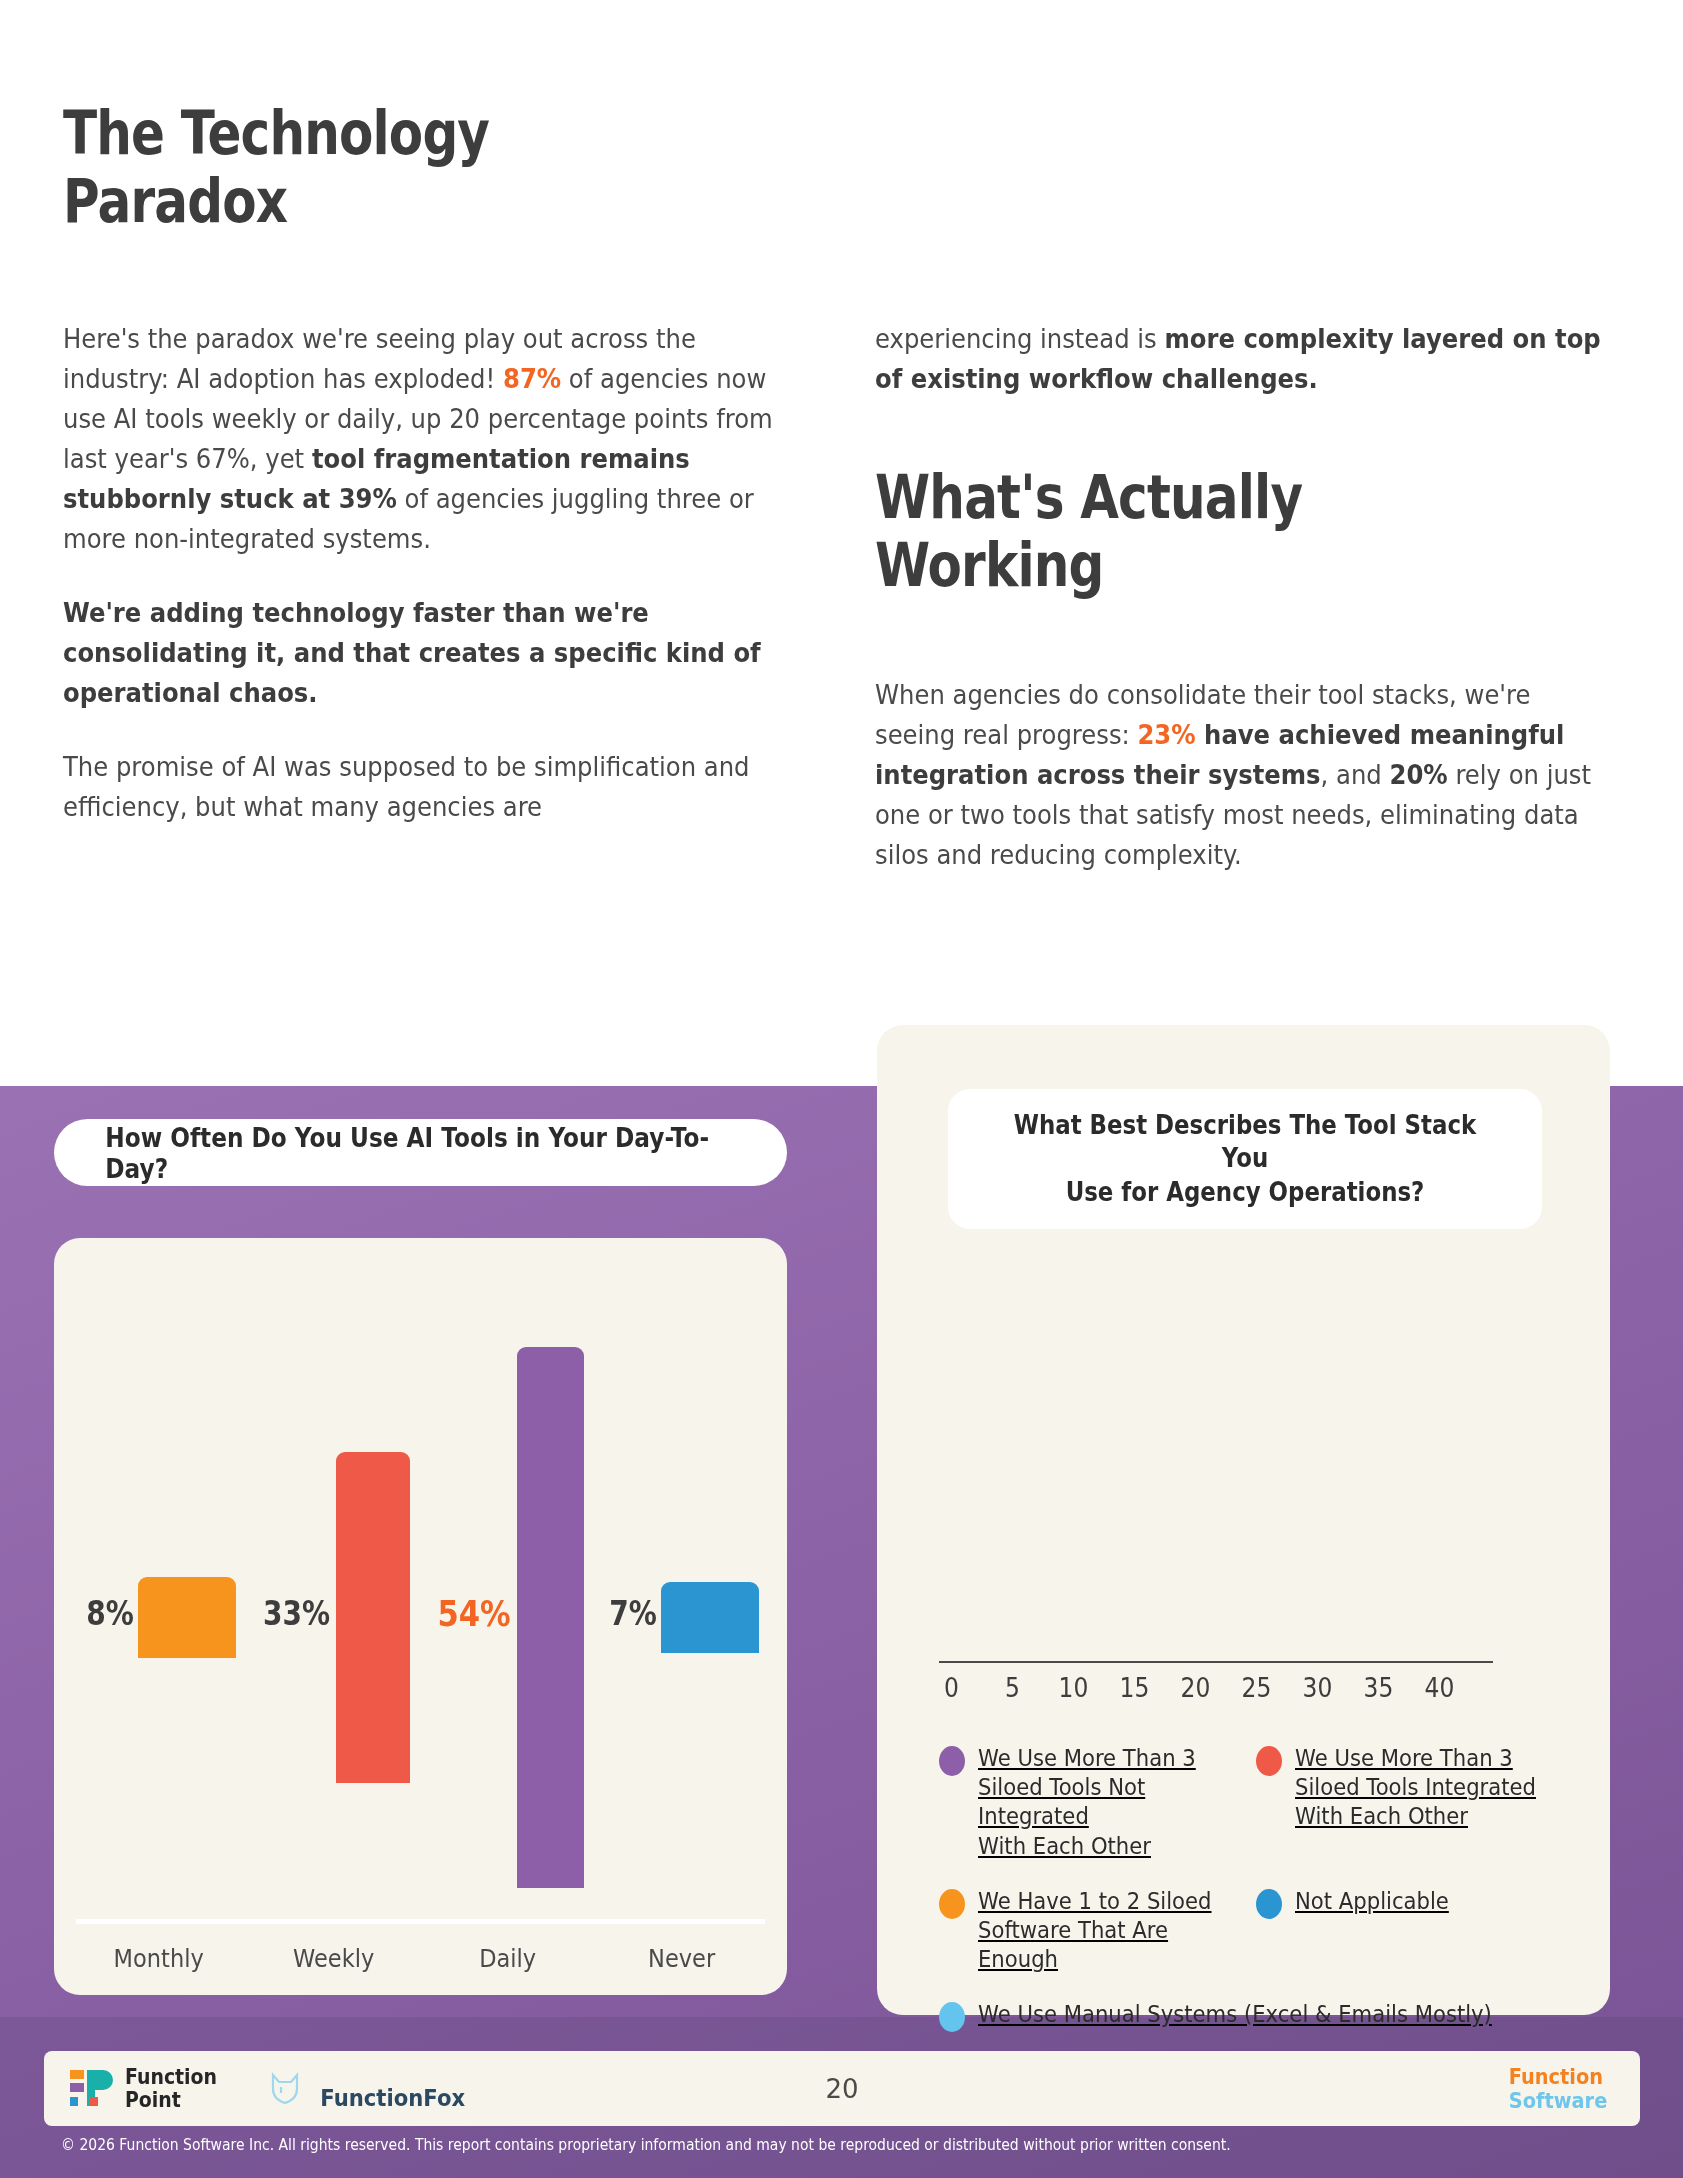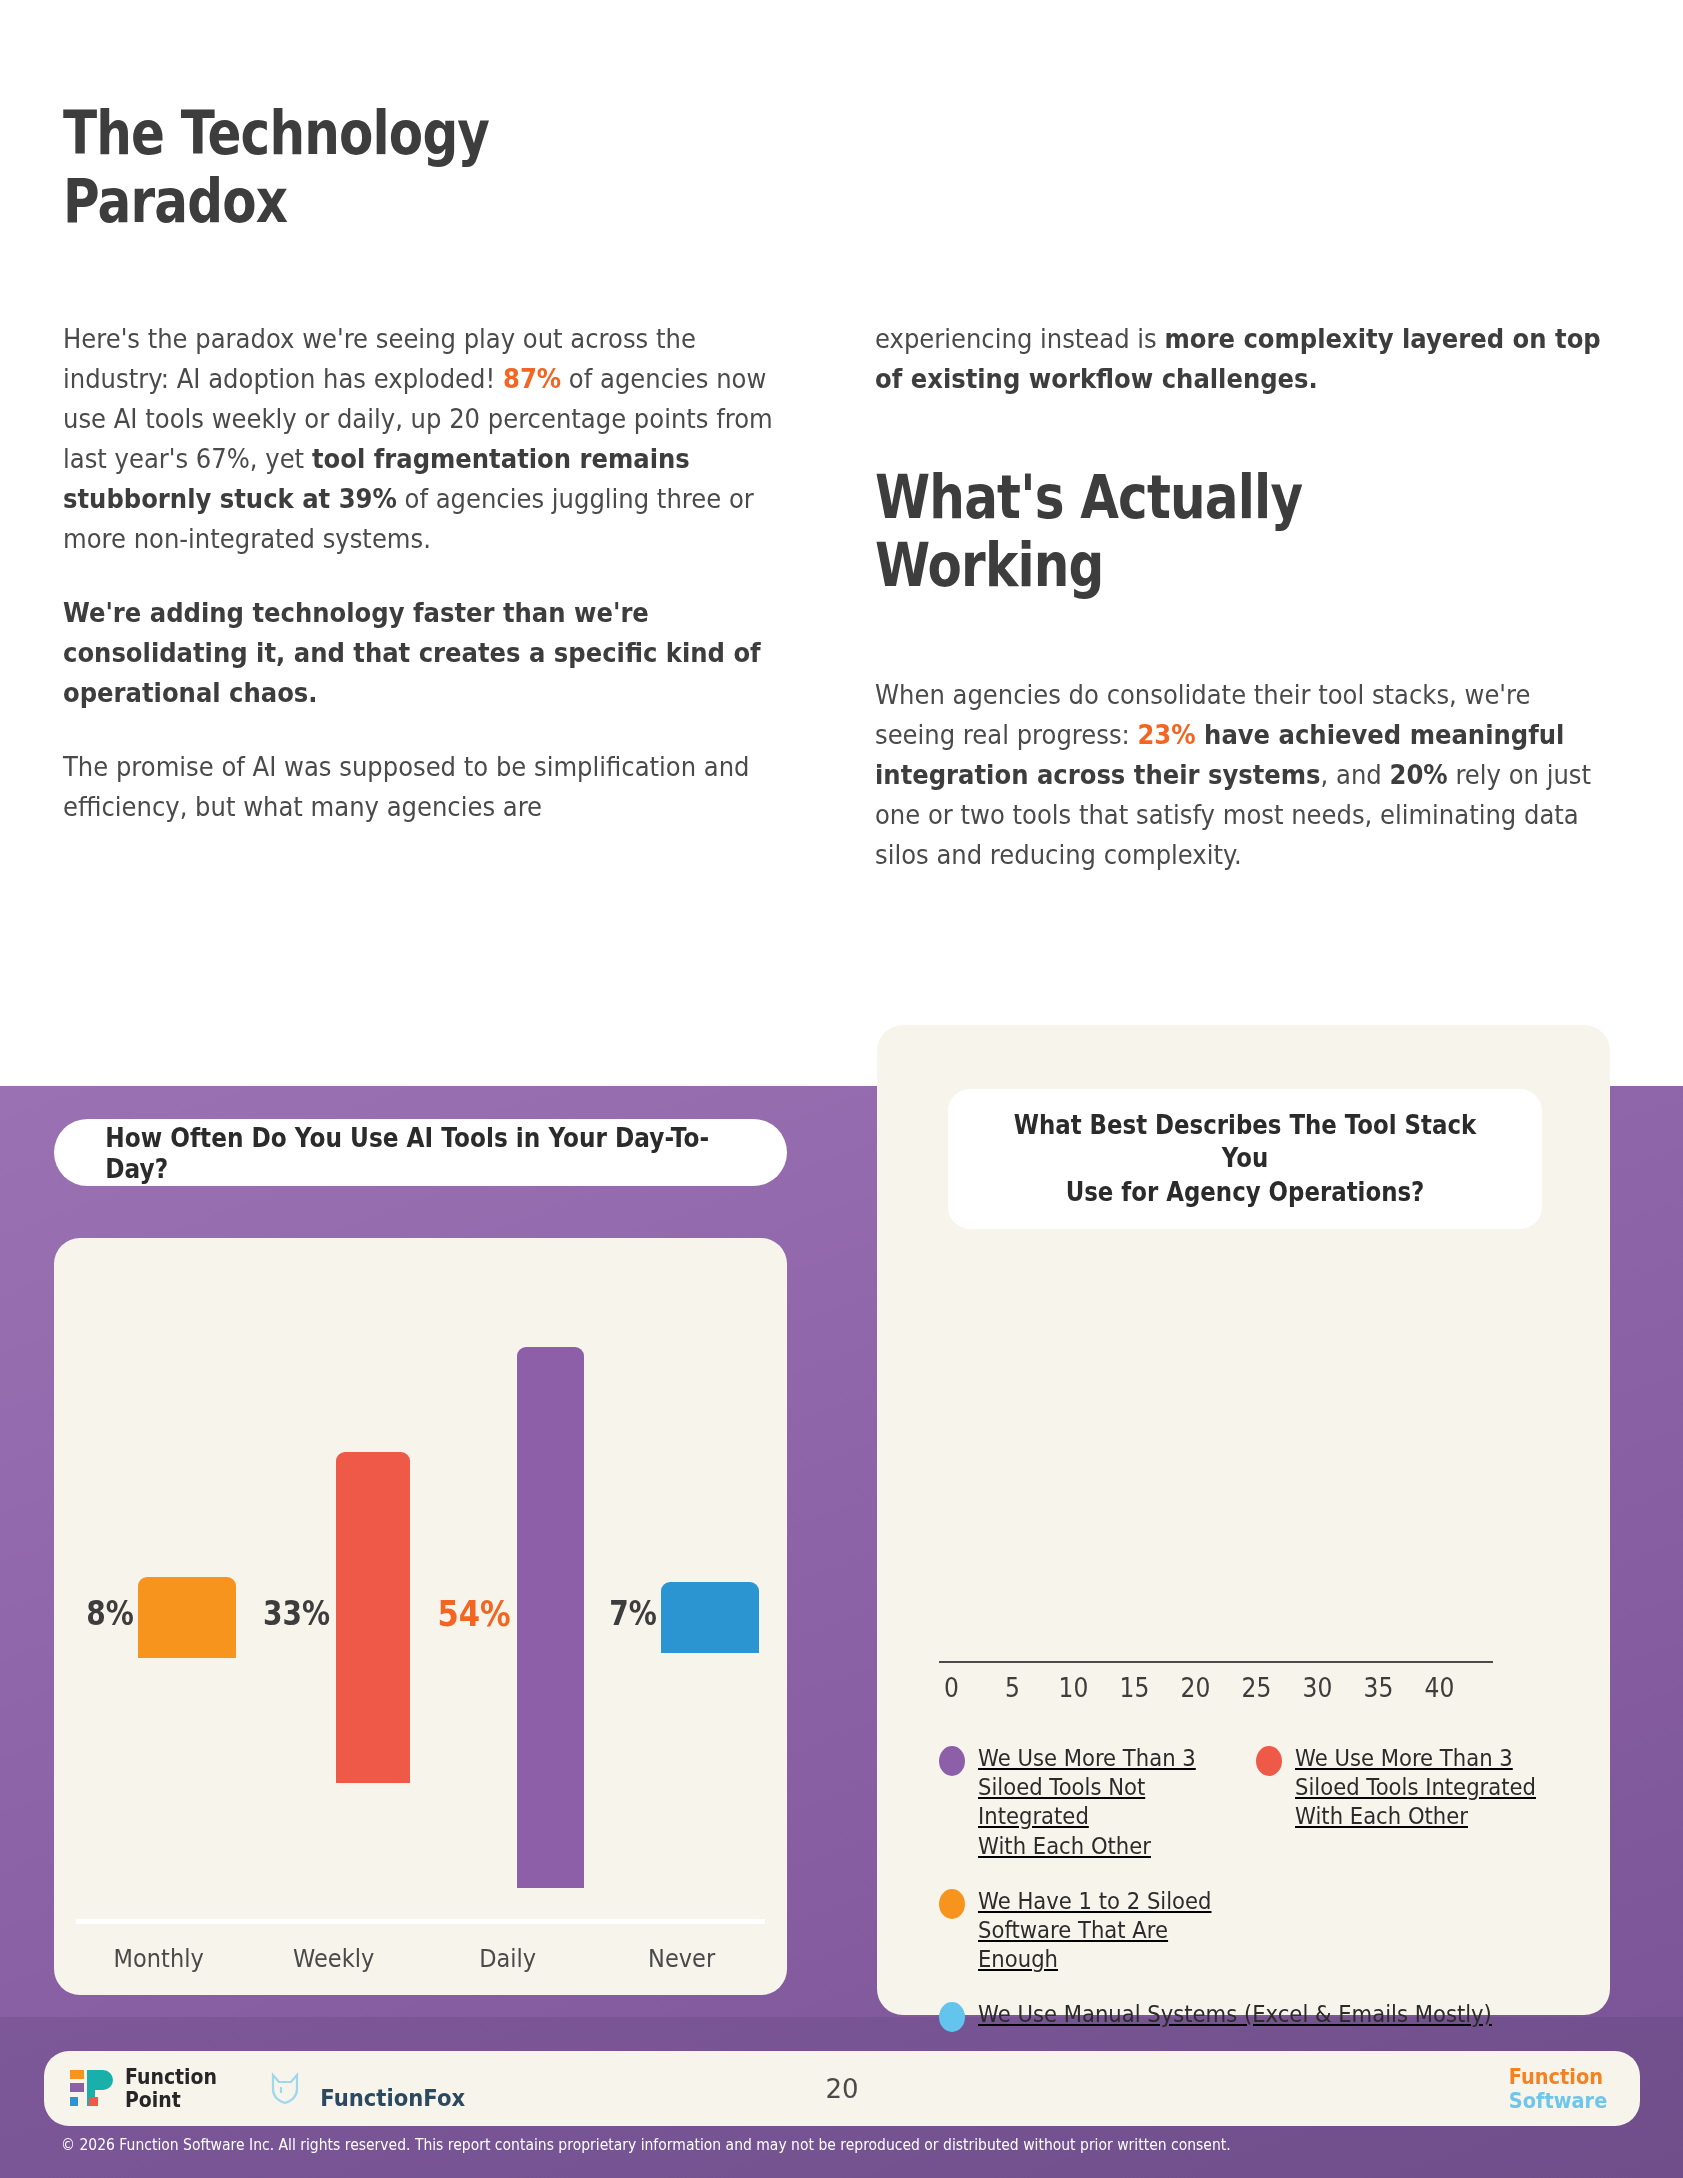"We Use Manual Systems (Excel" div.legend-item { order: before "Not Applicable" -> after "Not Applicable" }
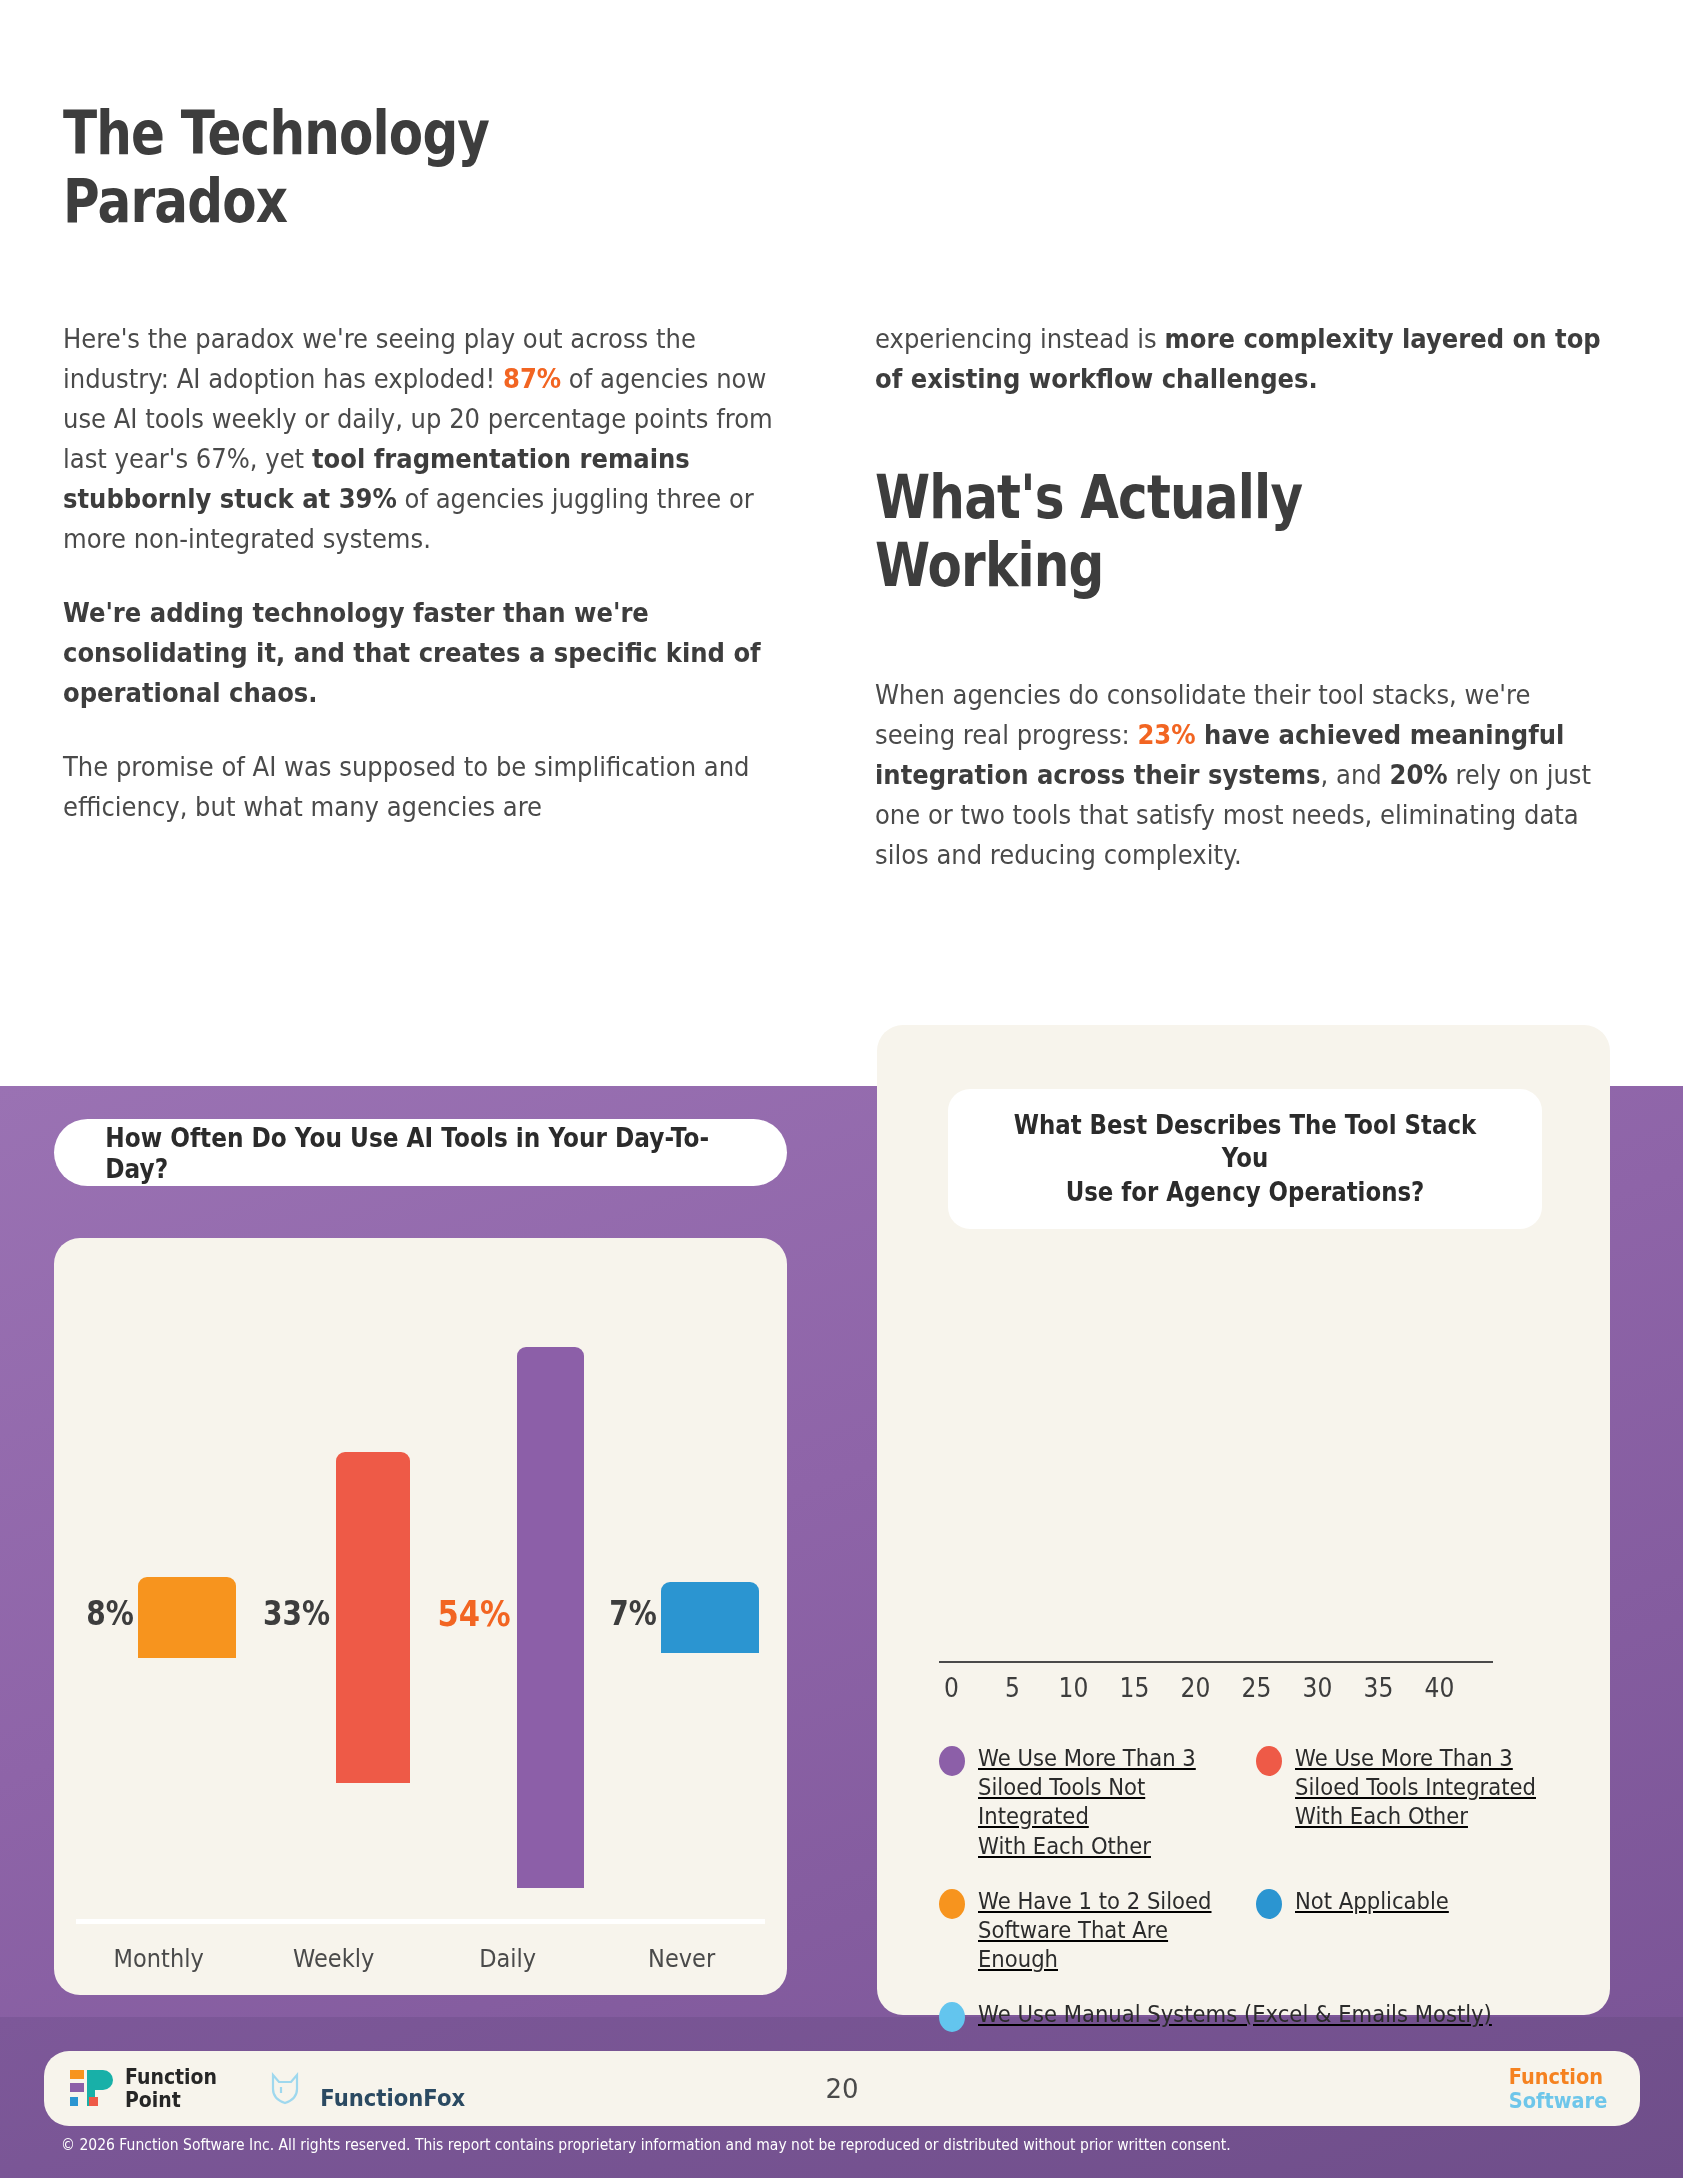"Function" .footer-bar { border-radius: 25px -> 8px }
